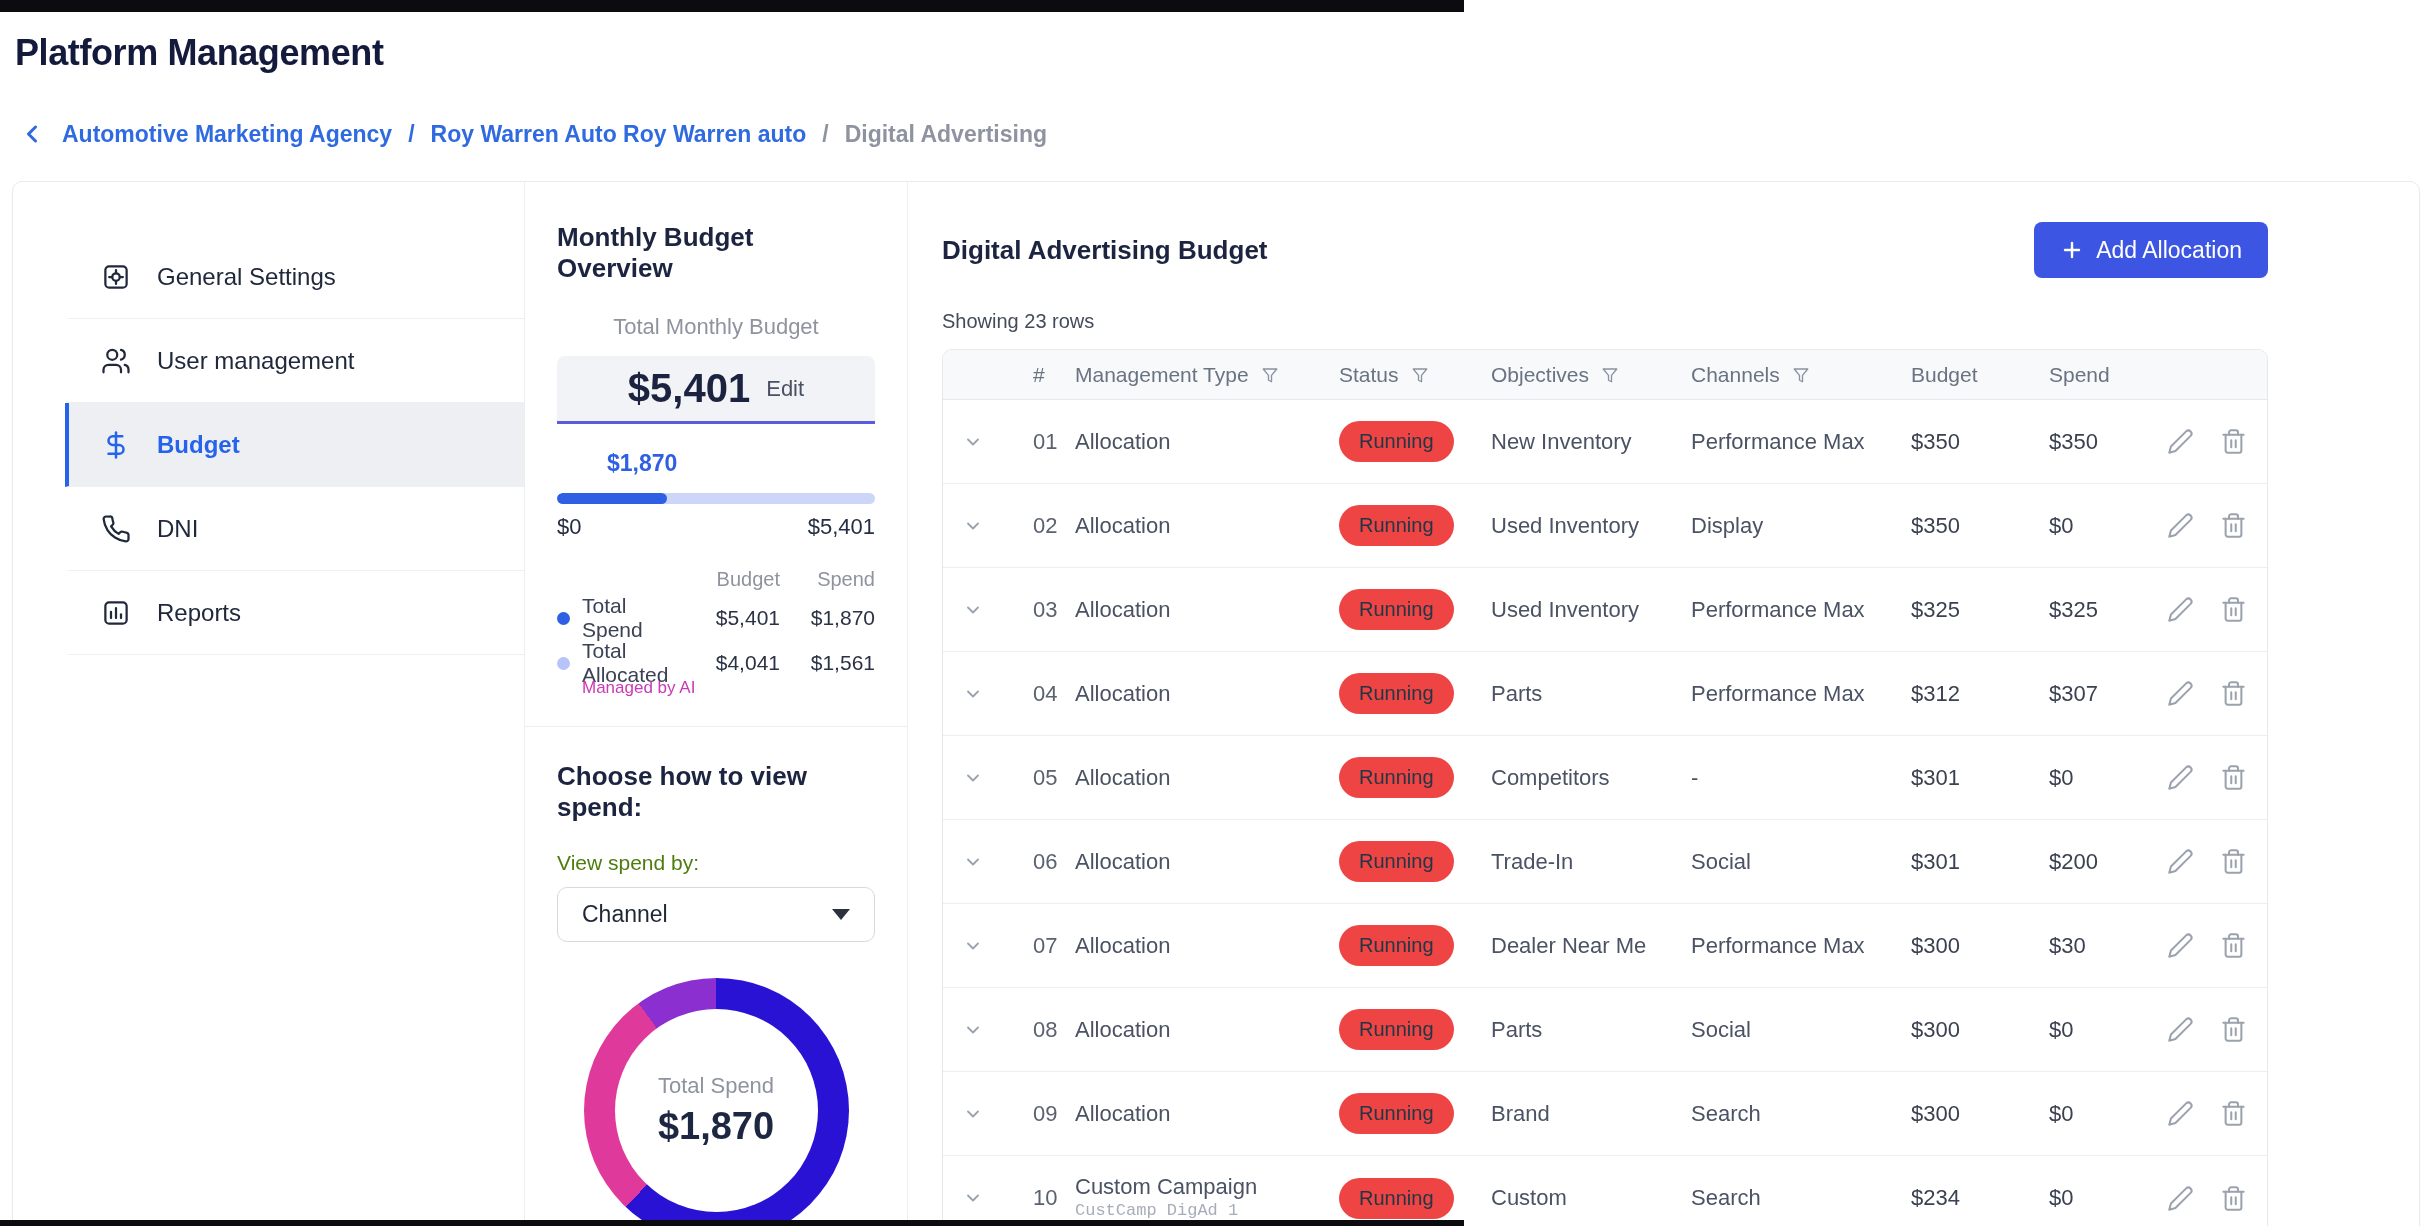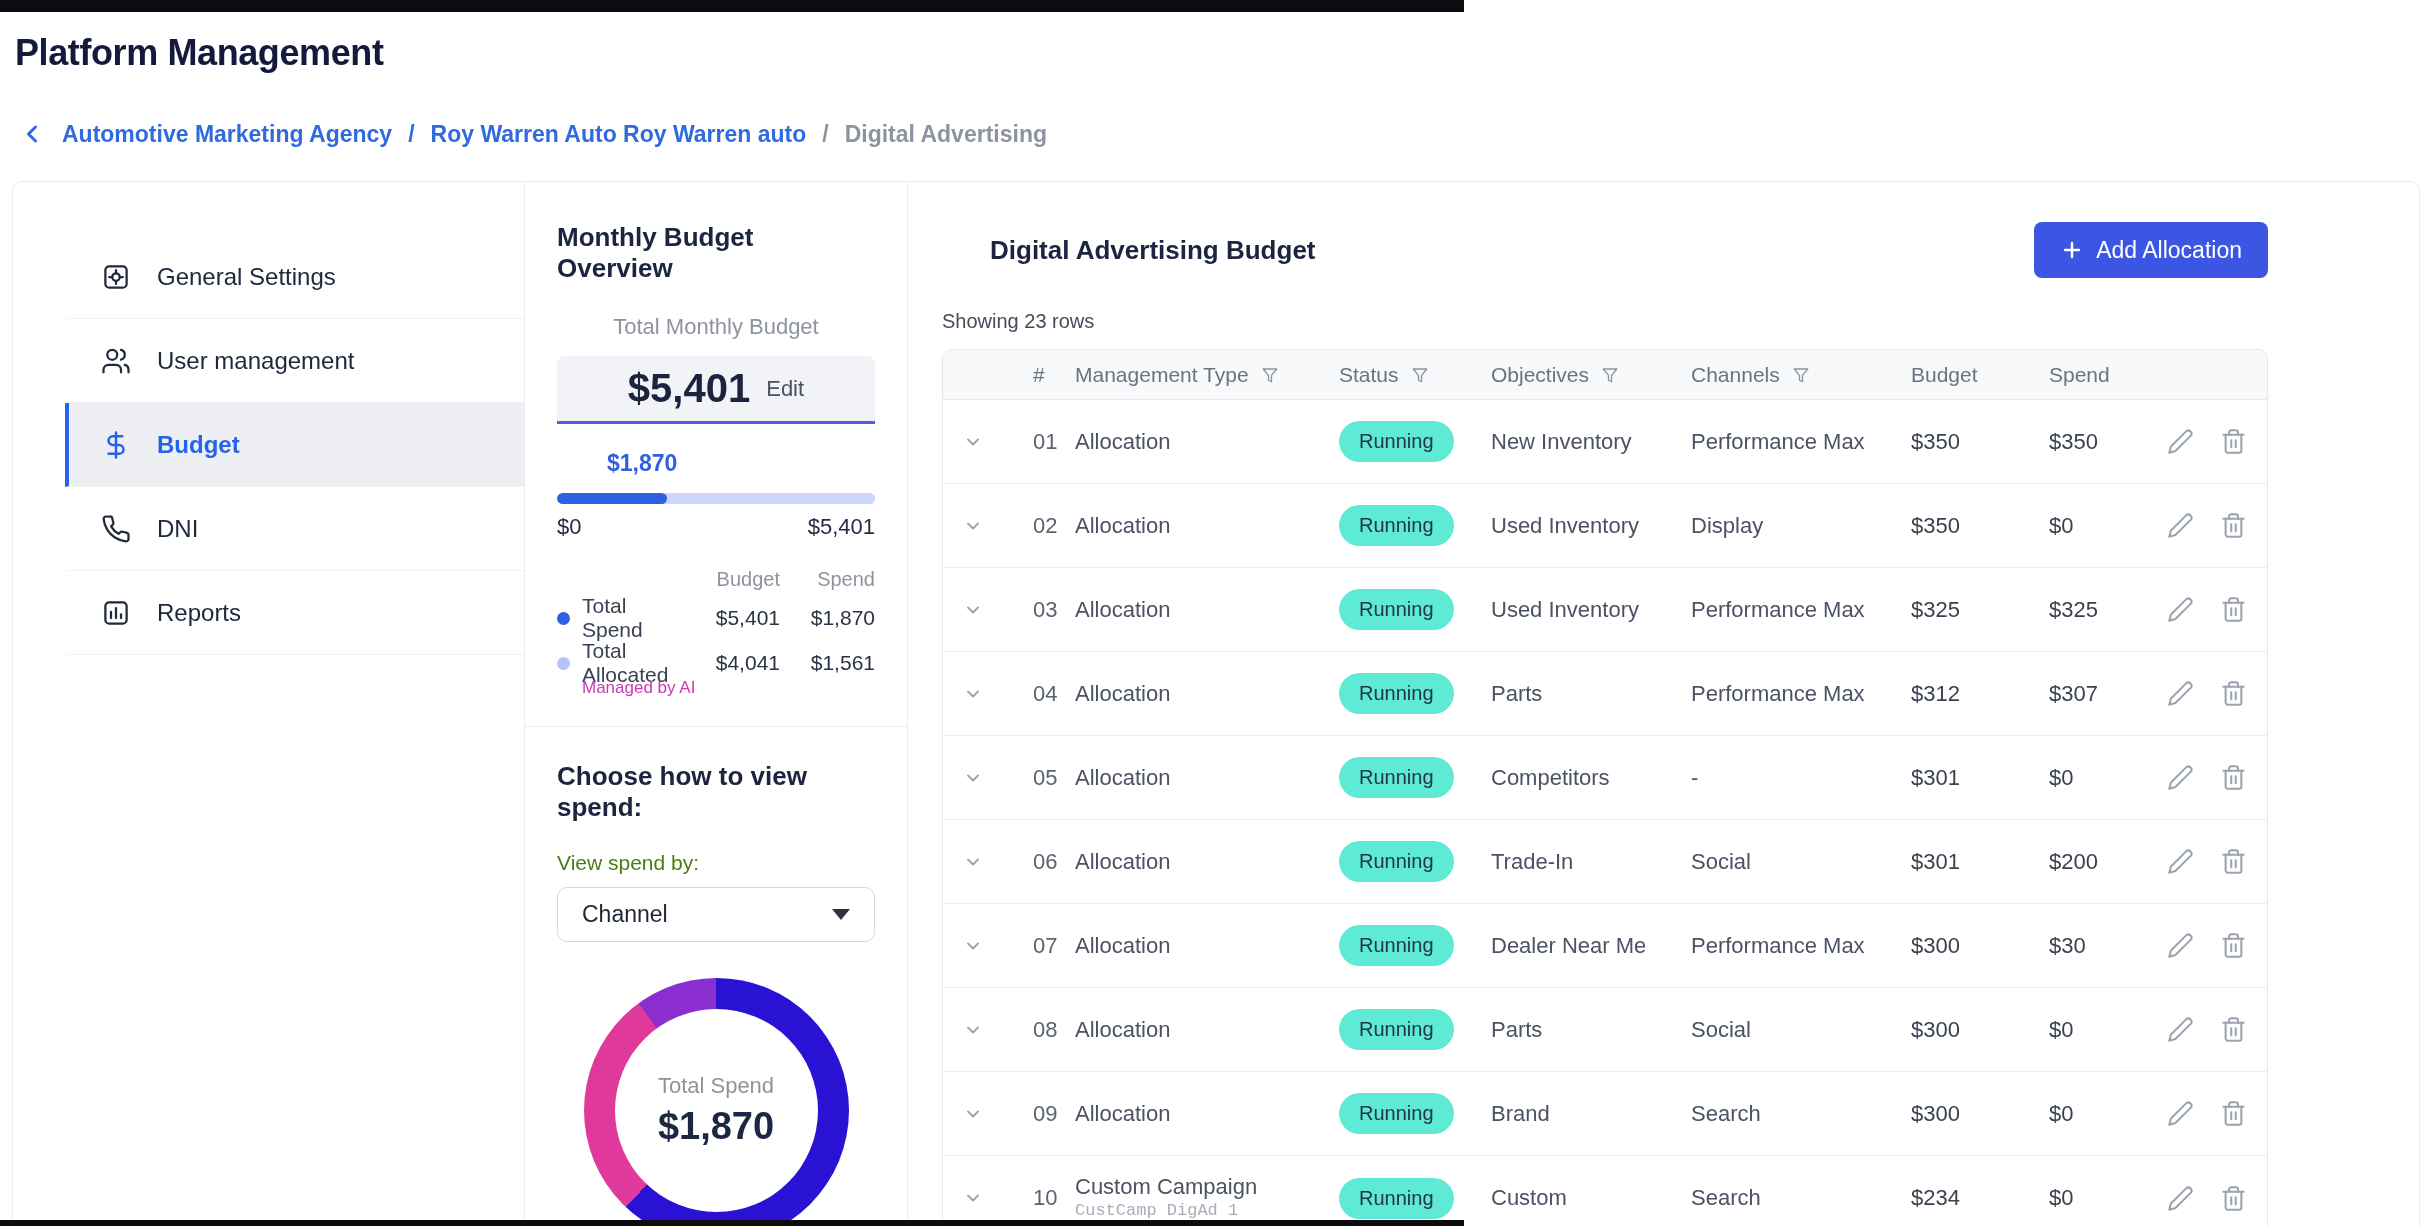"Digital Advertising Budget" .main-header { margin-left: 48px -> none }
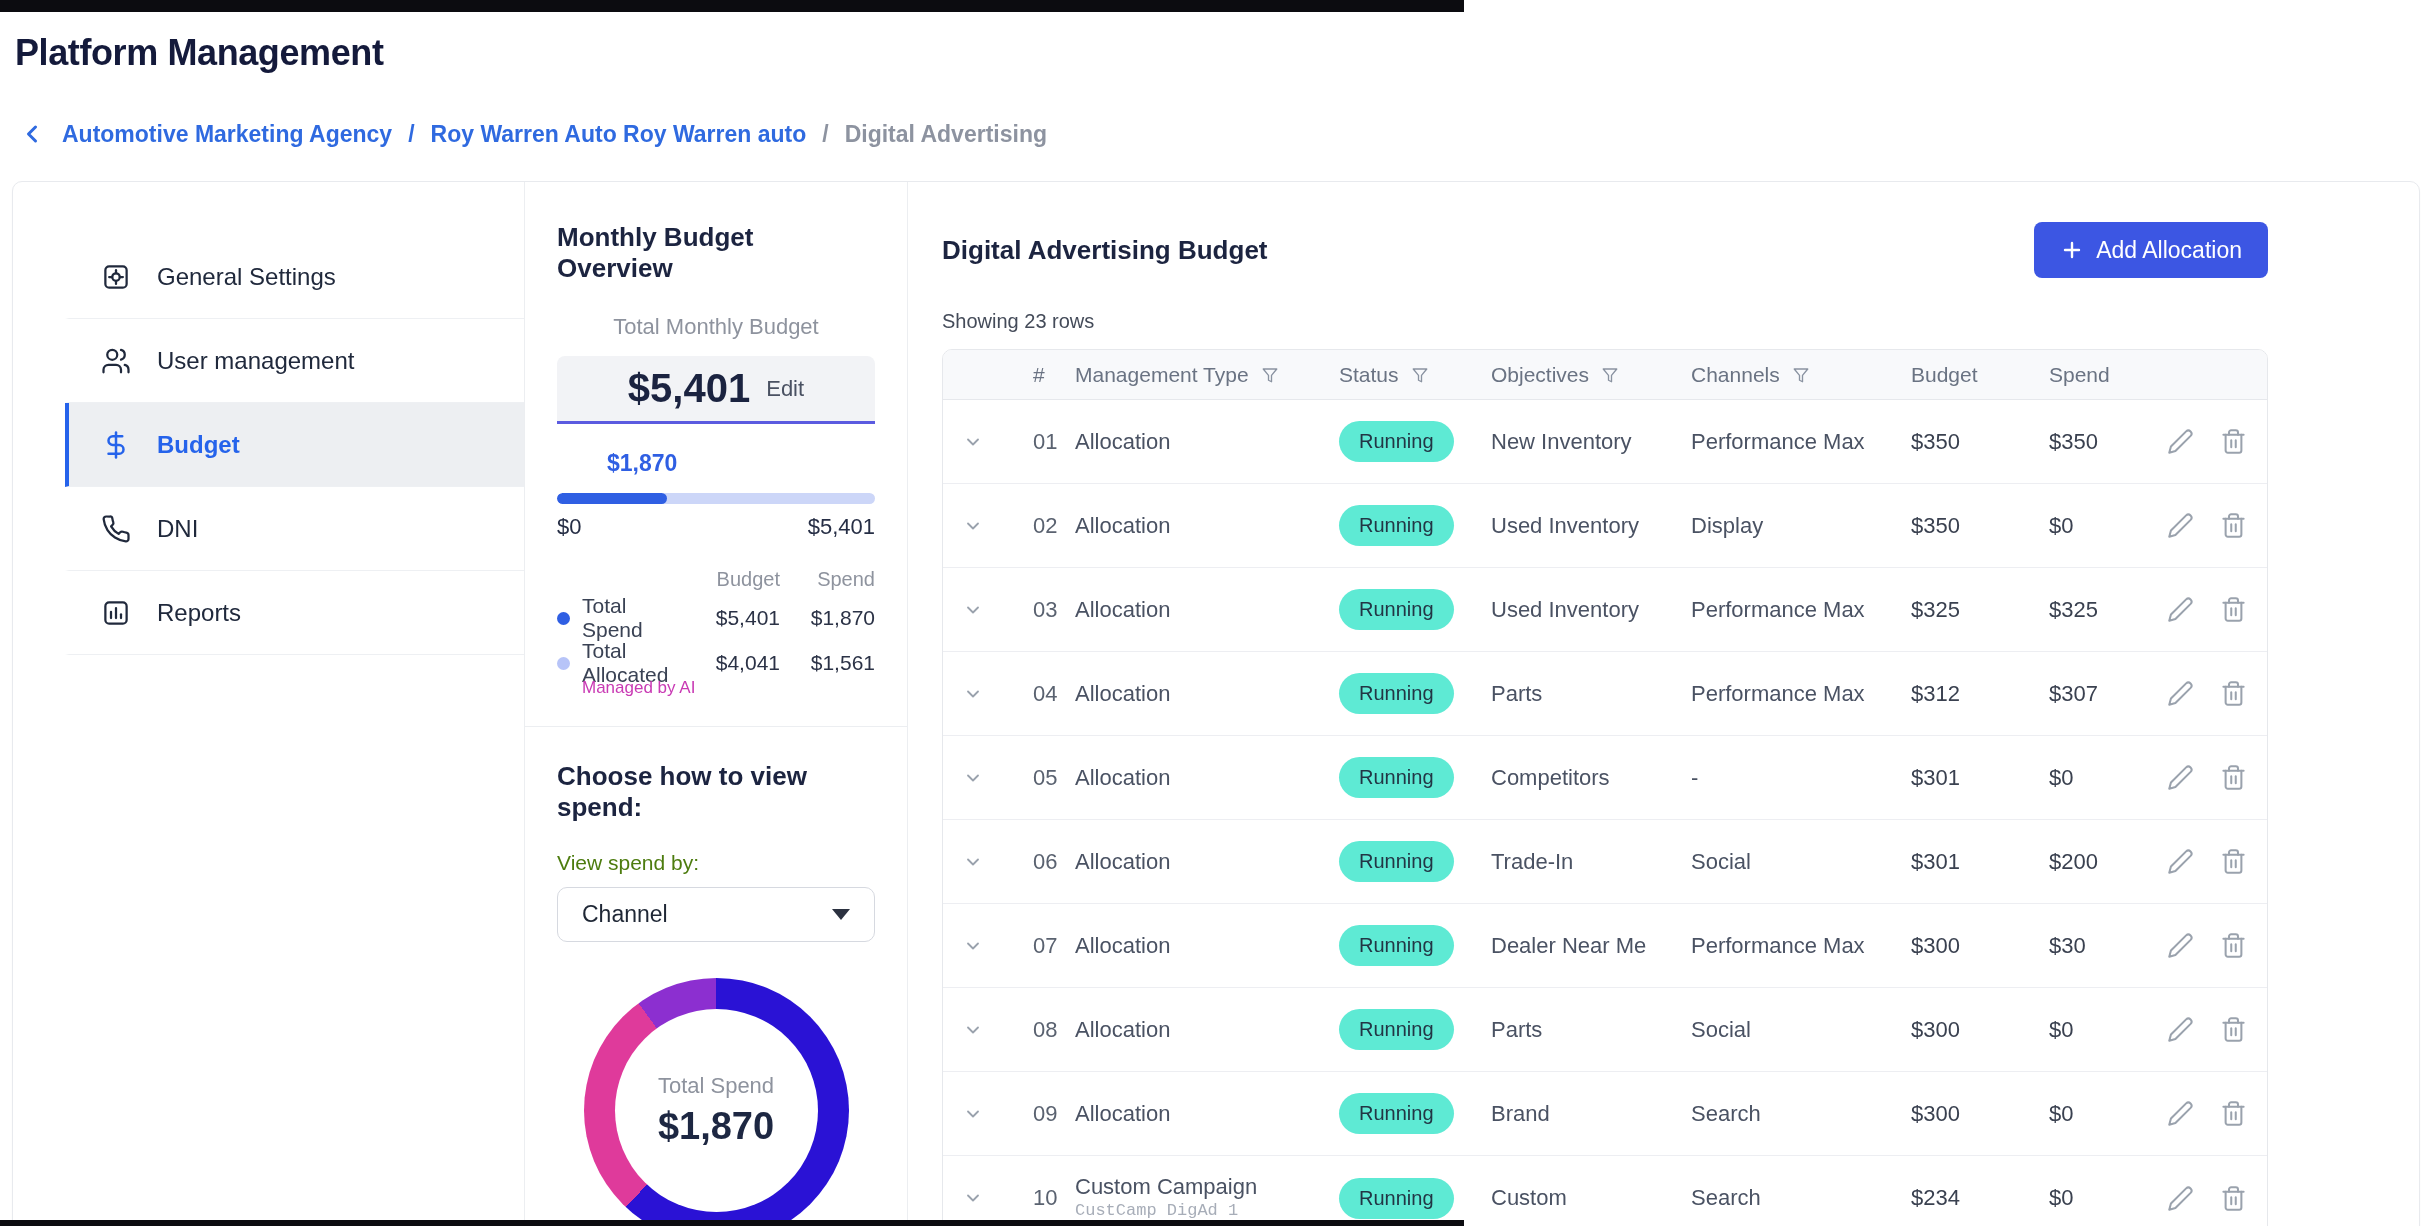"Running" .badge { background: #5eead4 -> #ef4444 }
